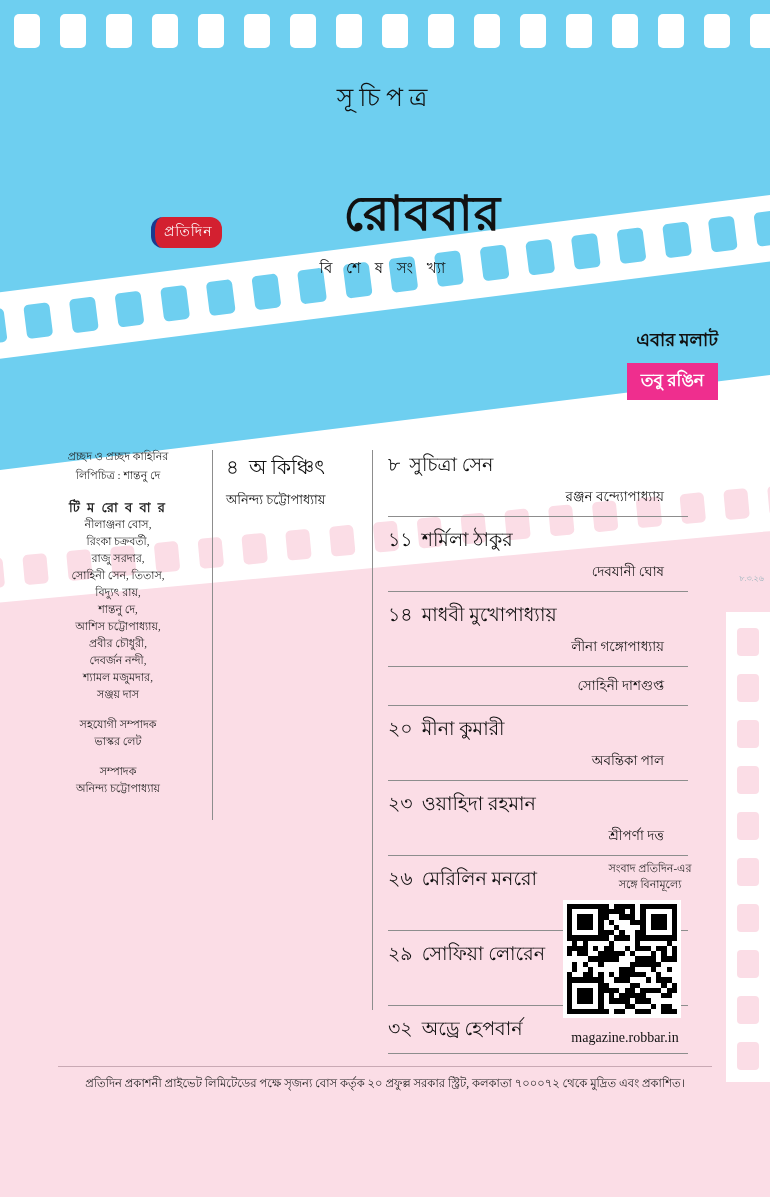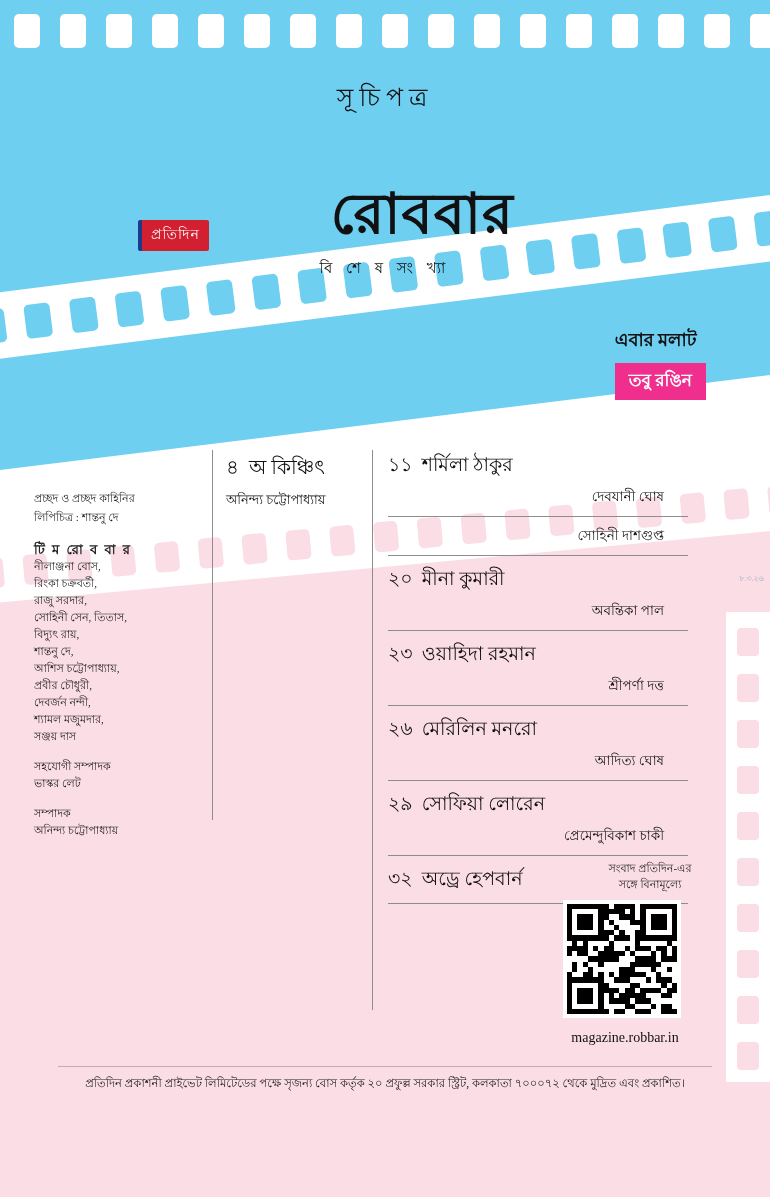"প্রতিদিন" .protidin-badge { border-radius: 2px -> 12px }
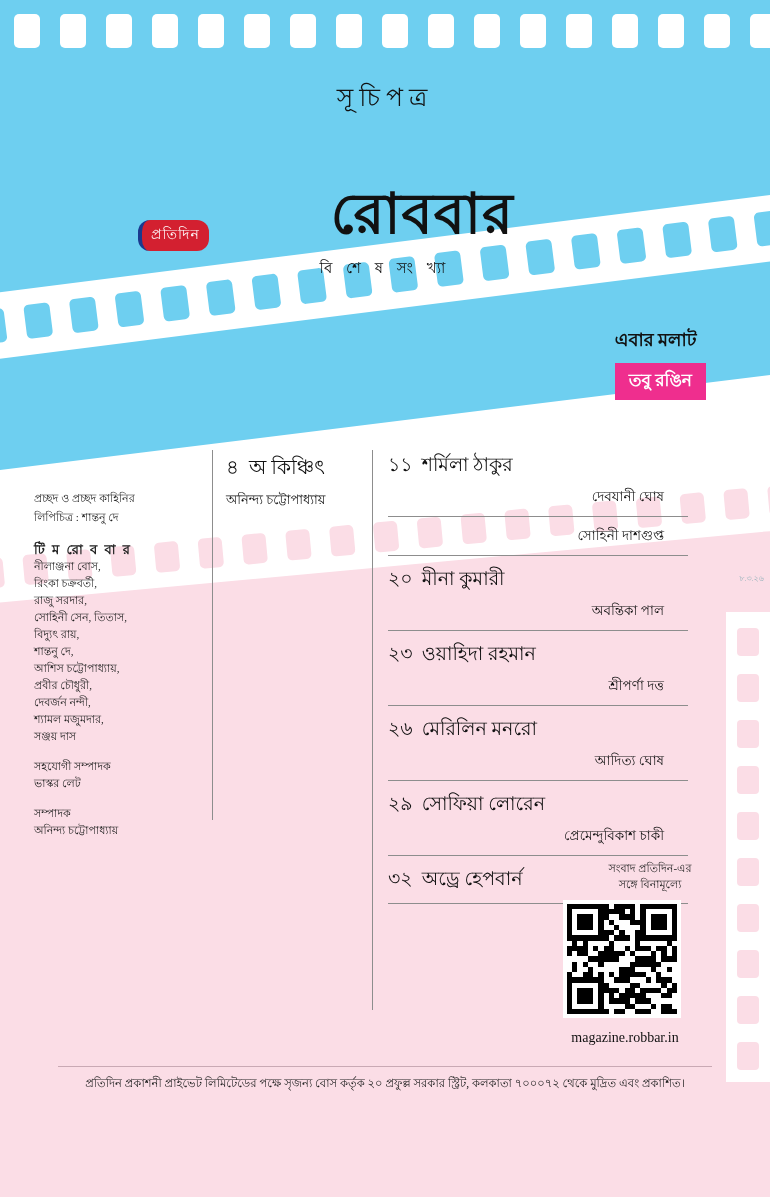"রোববার" .masthead { font-size: 56px -> 48px }
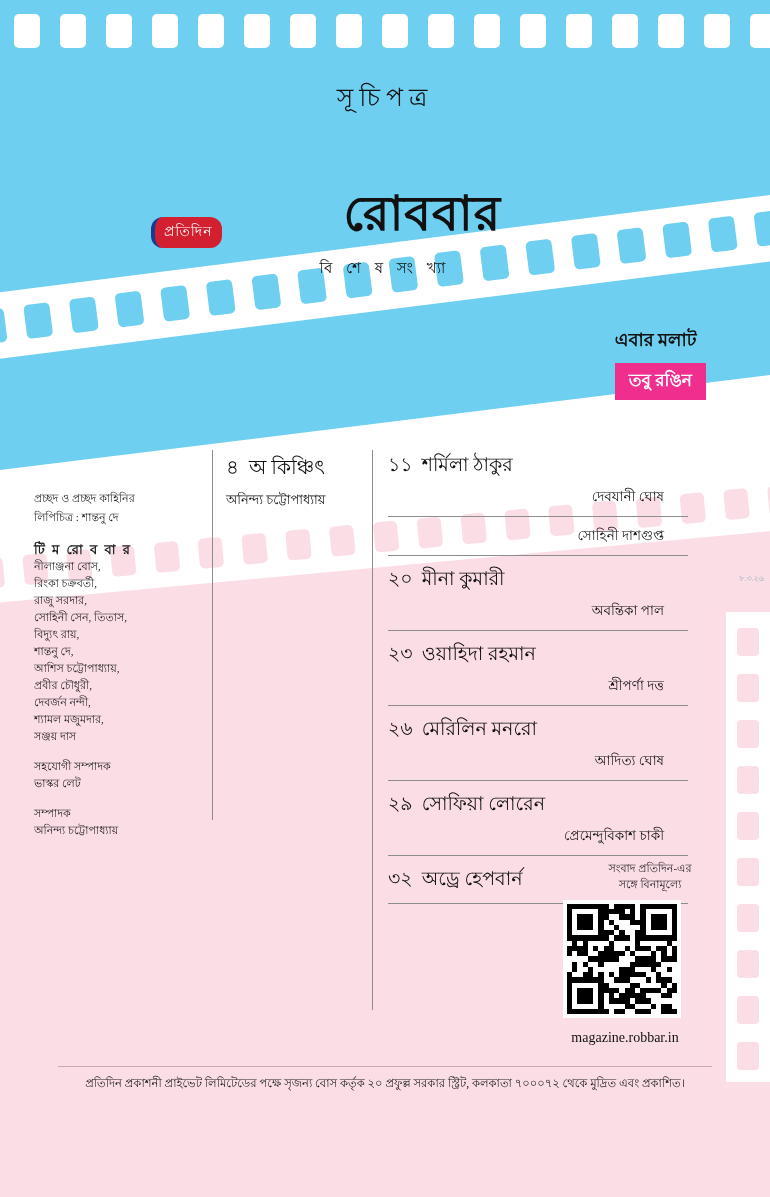"এবার মলাট" .cover-note { right: 64px -> 52px; text-align: left -> right }
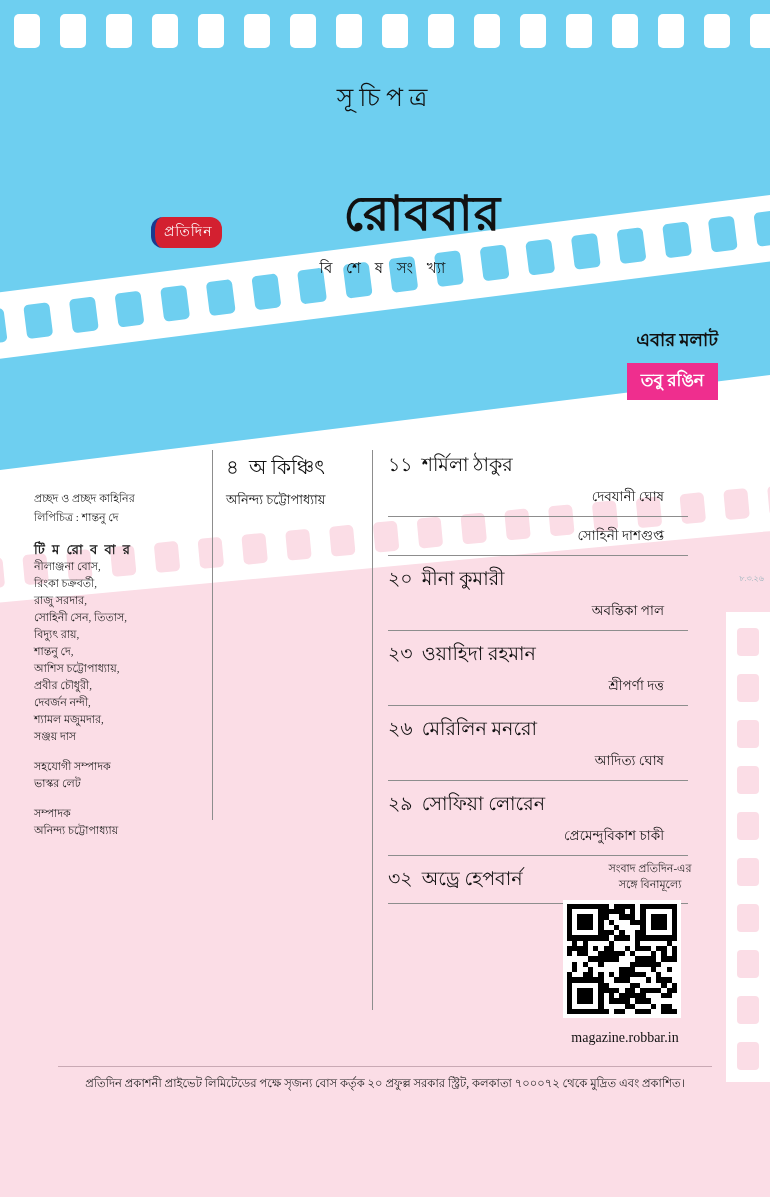"প্রচ্ছদ ও প্রচ্ছদ কাহিনির" .credits { margin-top: 42px -> none; text-align: left -> center }
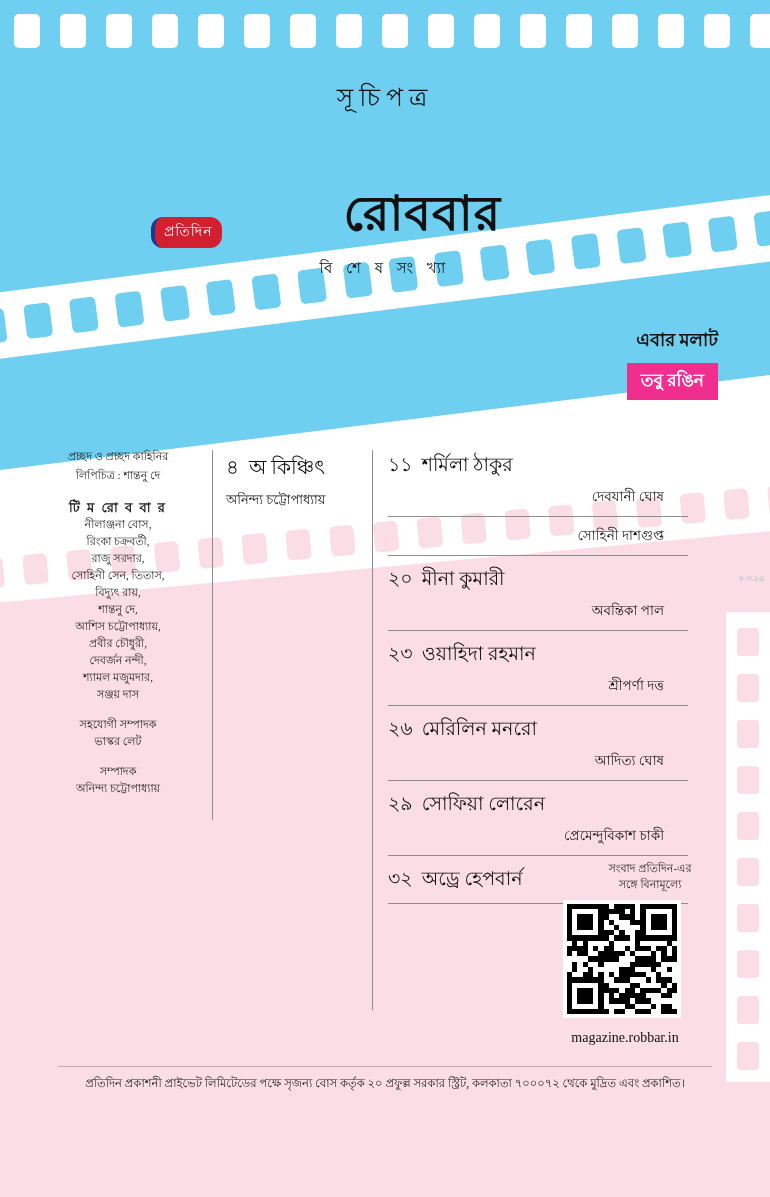"৮ সুচিত্রা সেন" div.toc-item { html: none -> <div> <div><span>৮</span><span>সুচিত্রা সেন</span></div> <div>রঞ্জন বন্দ্যোপাধ্যায়</div> </div> }
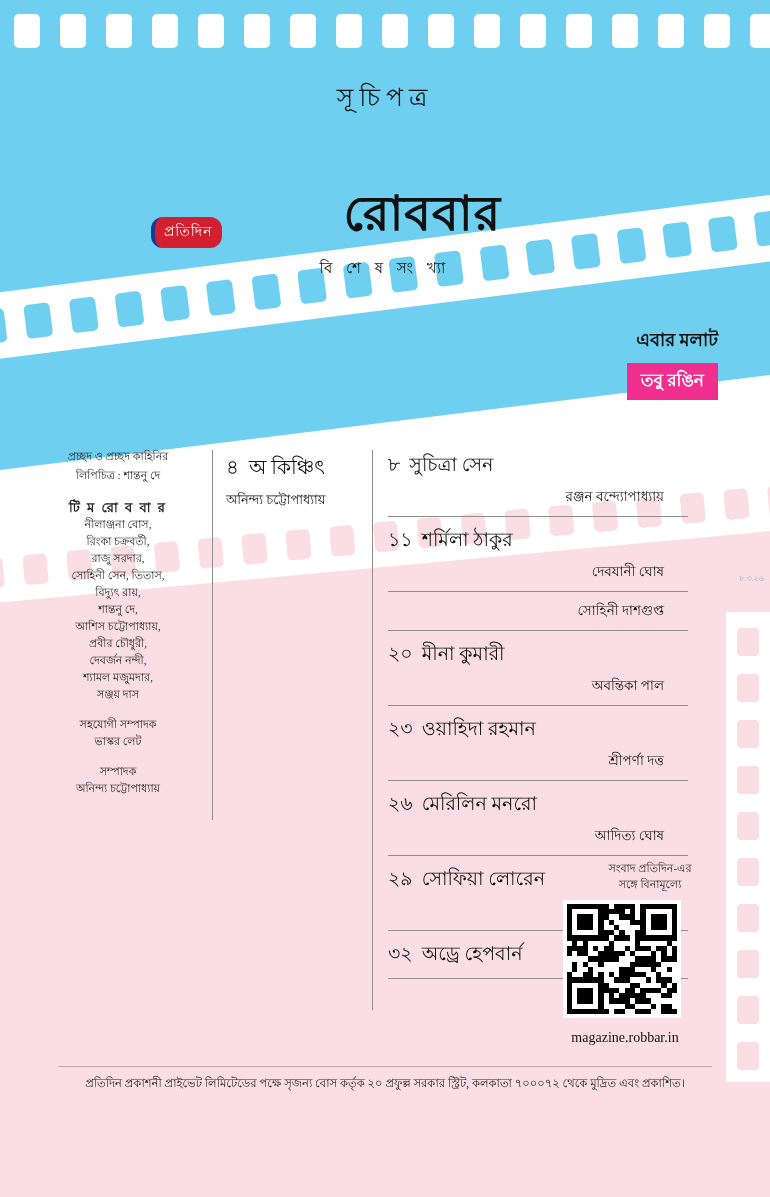"১৪ মাধবী মুখোপাধ্যায়" div.toc-item { html: none -> <div> <div><span>১৪</span><span>মাধবী মুখোপাধ্যায়</span></div> <div>লীনা গঙ্গোপাধ্যায়</div> </div> }
